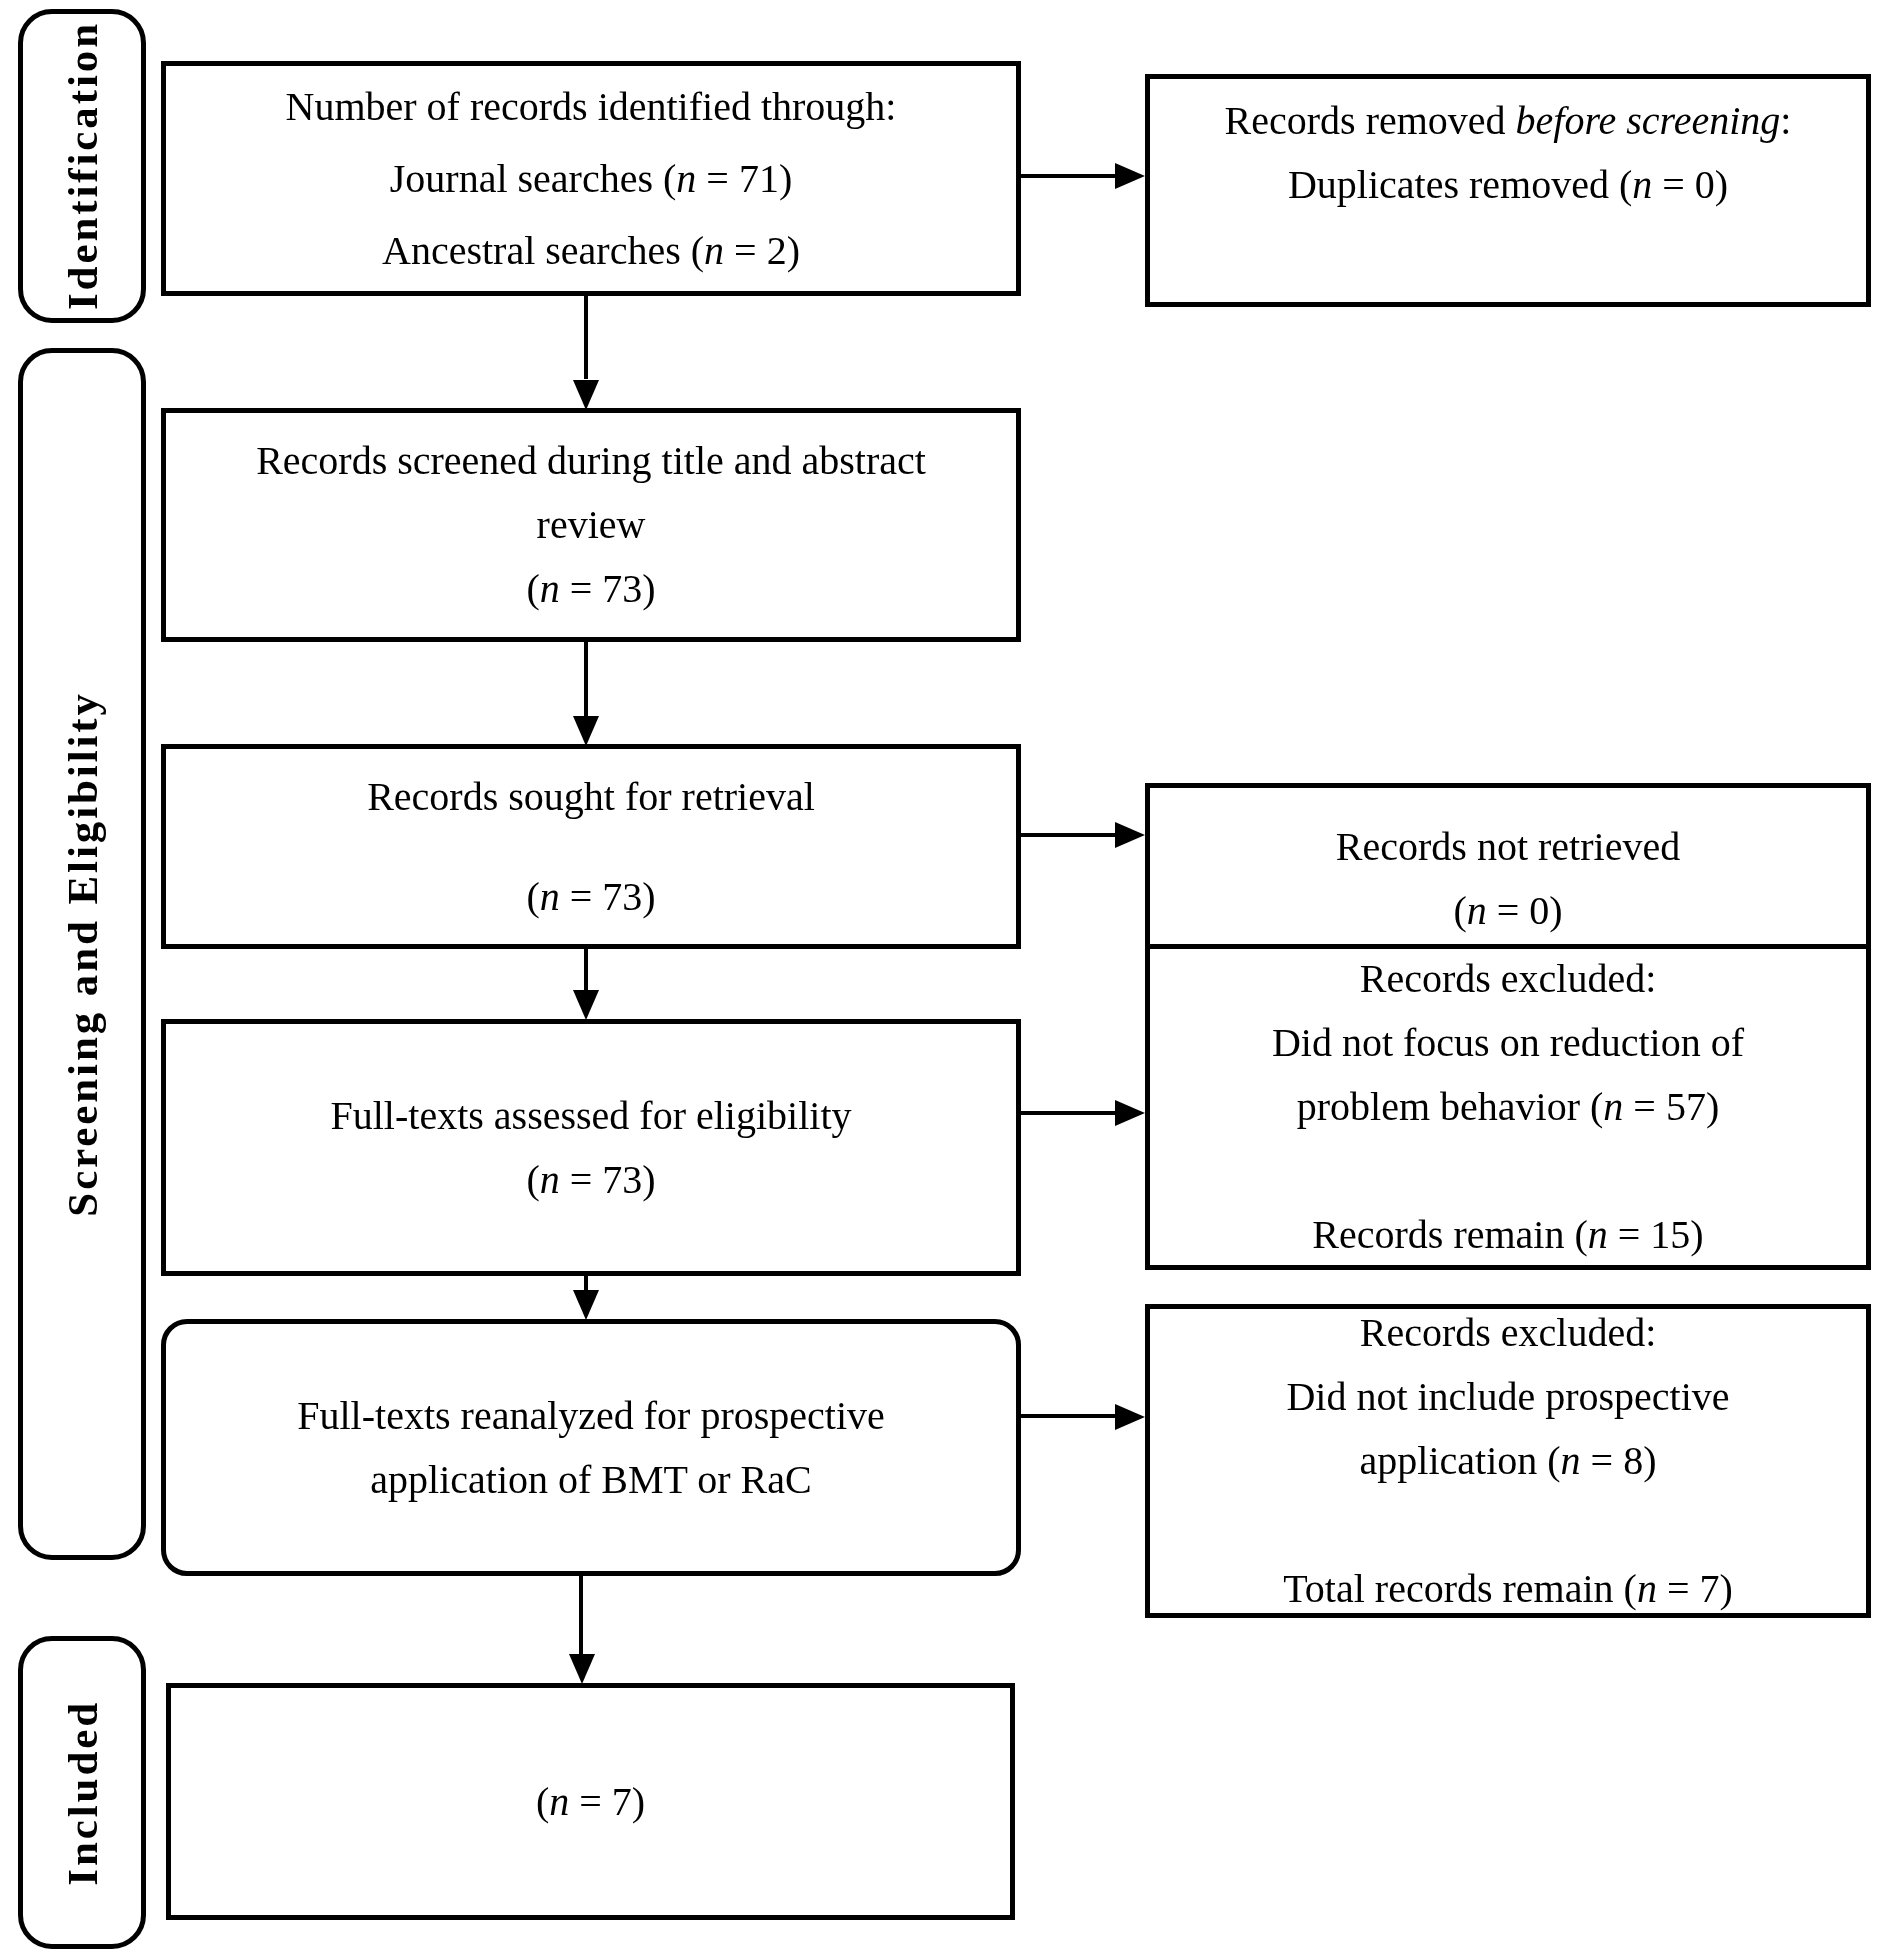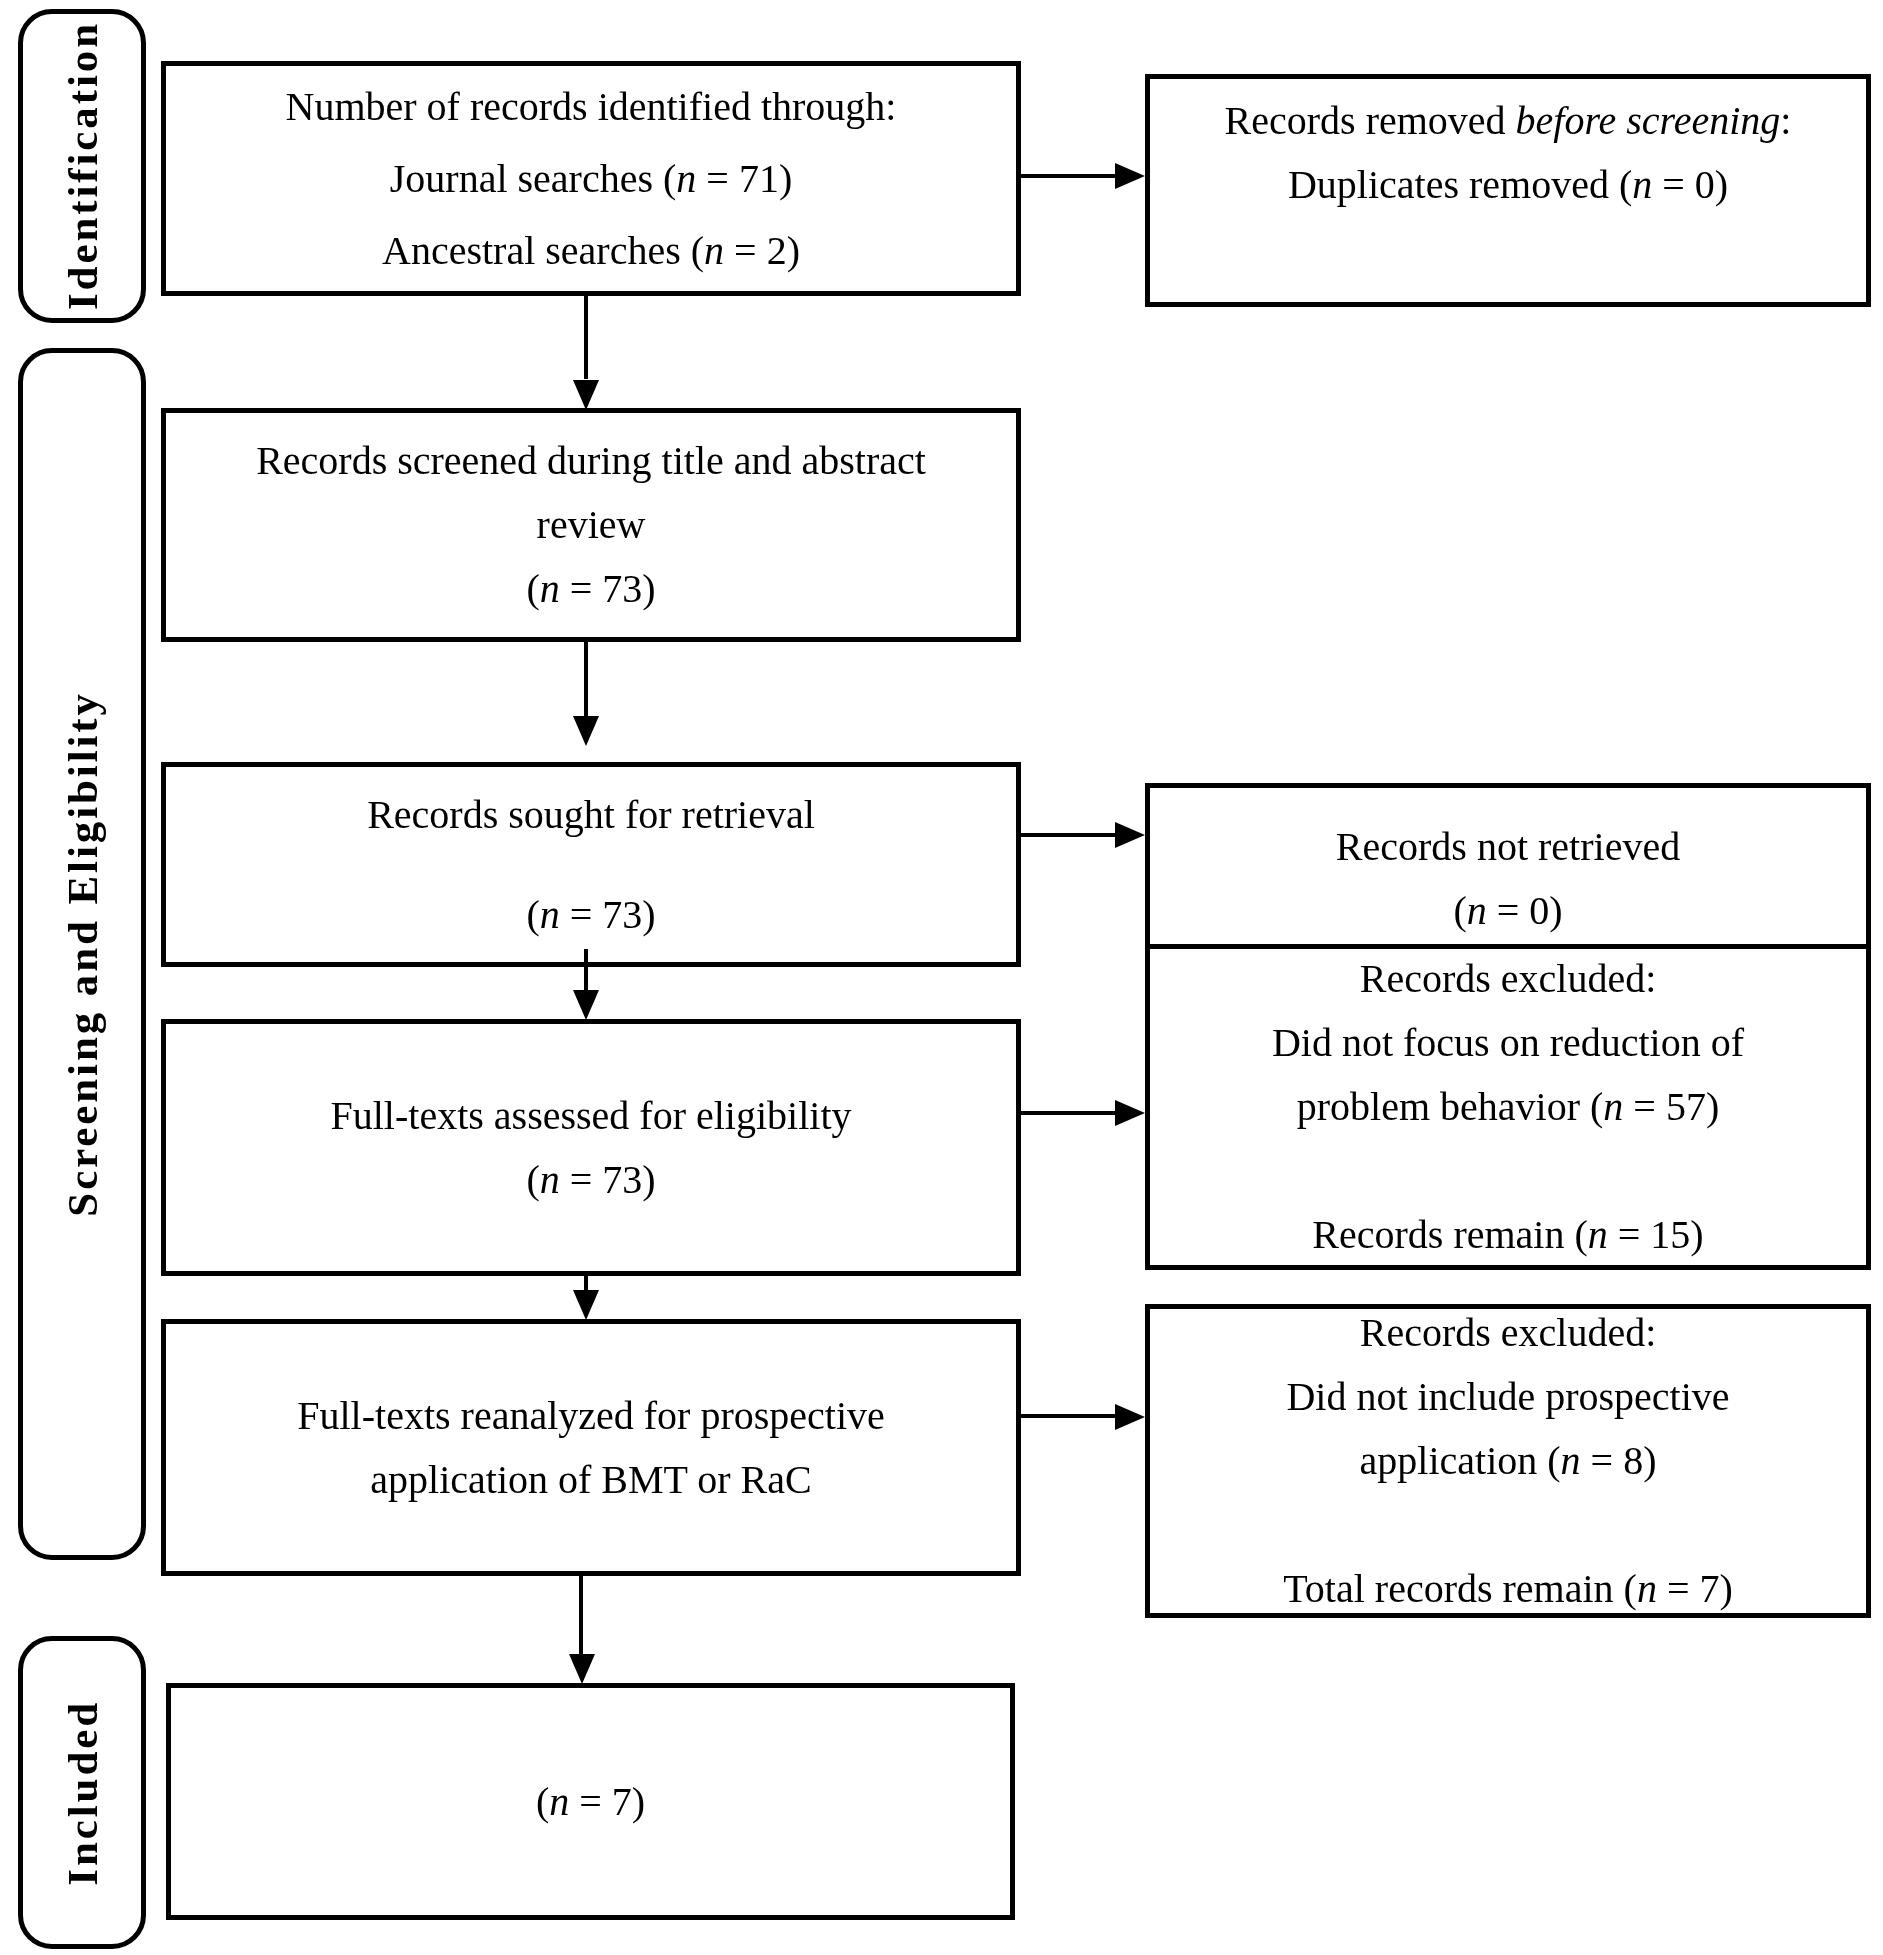"Records sought for retrieval" div.box { top: 762px -> 744px }
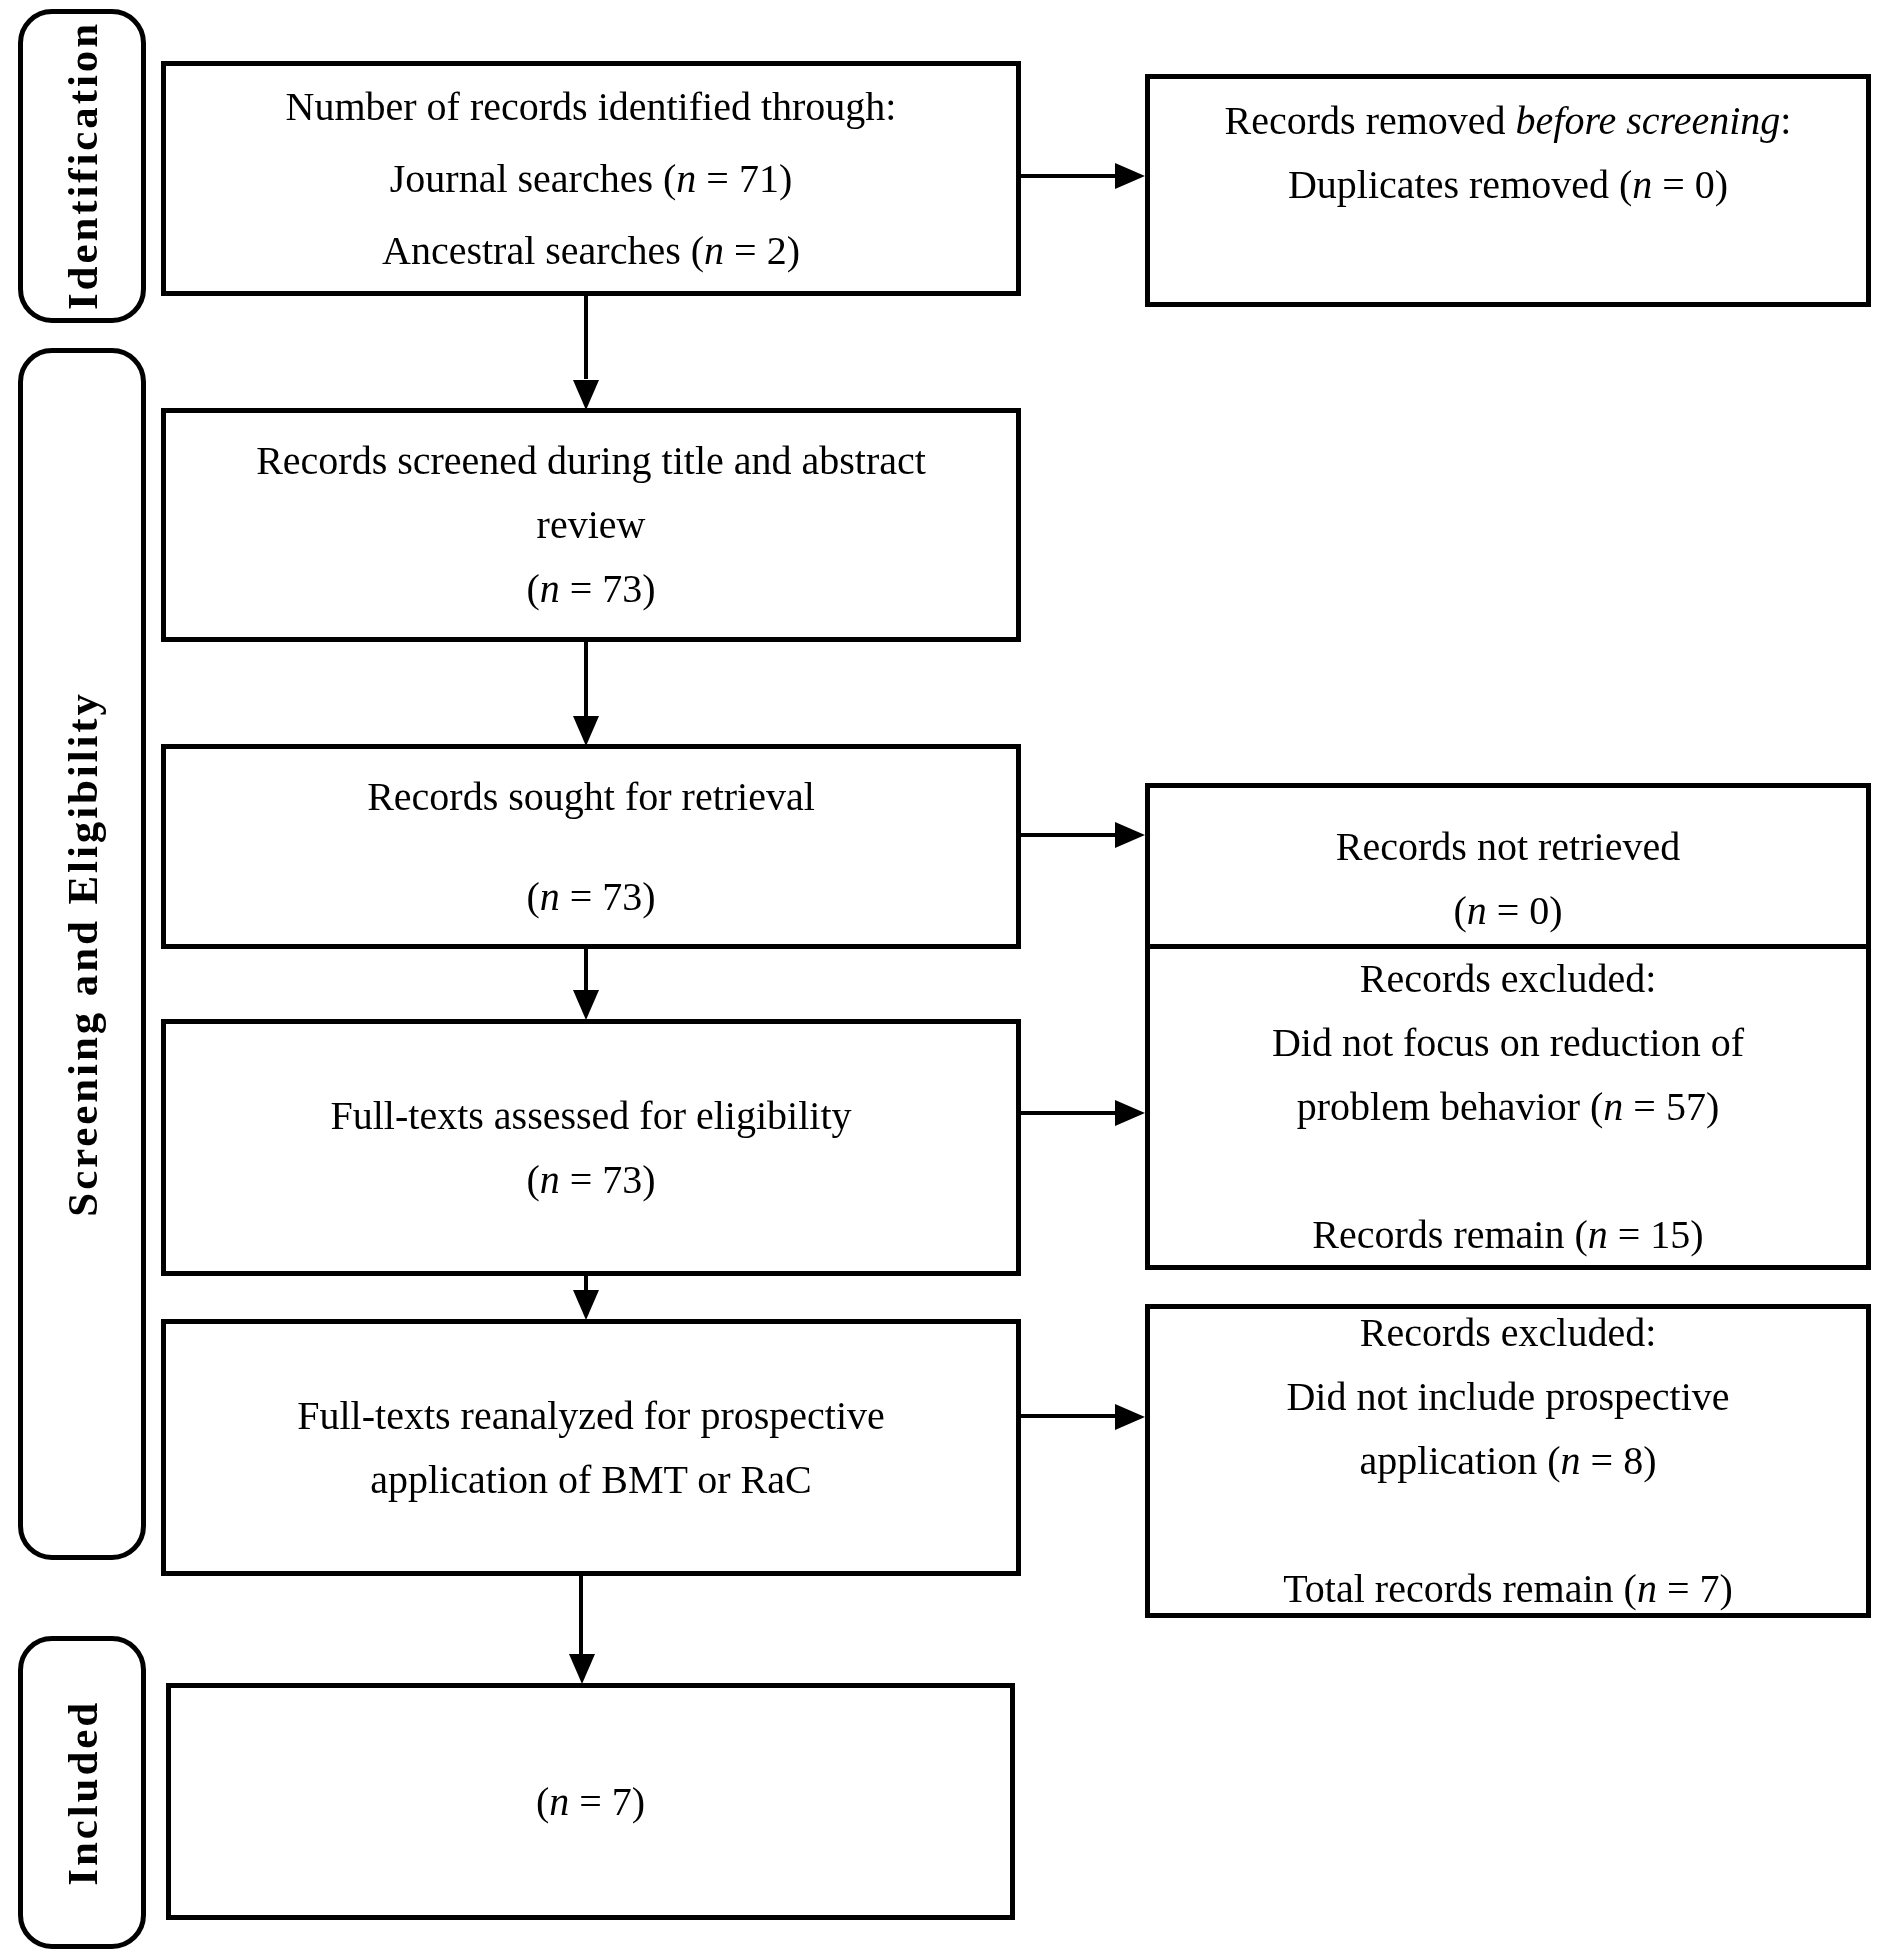"Full-texts reanalyzed for prospective" div.box { border-radius: none -> 26px }
